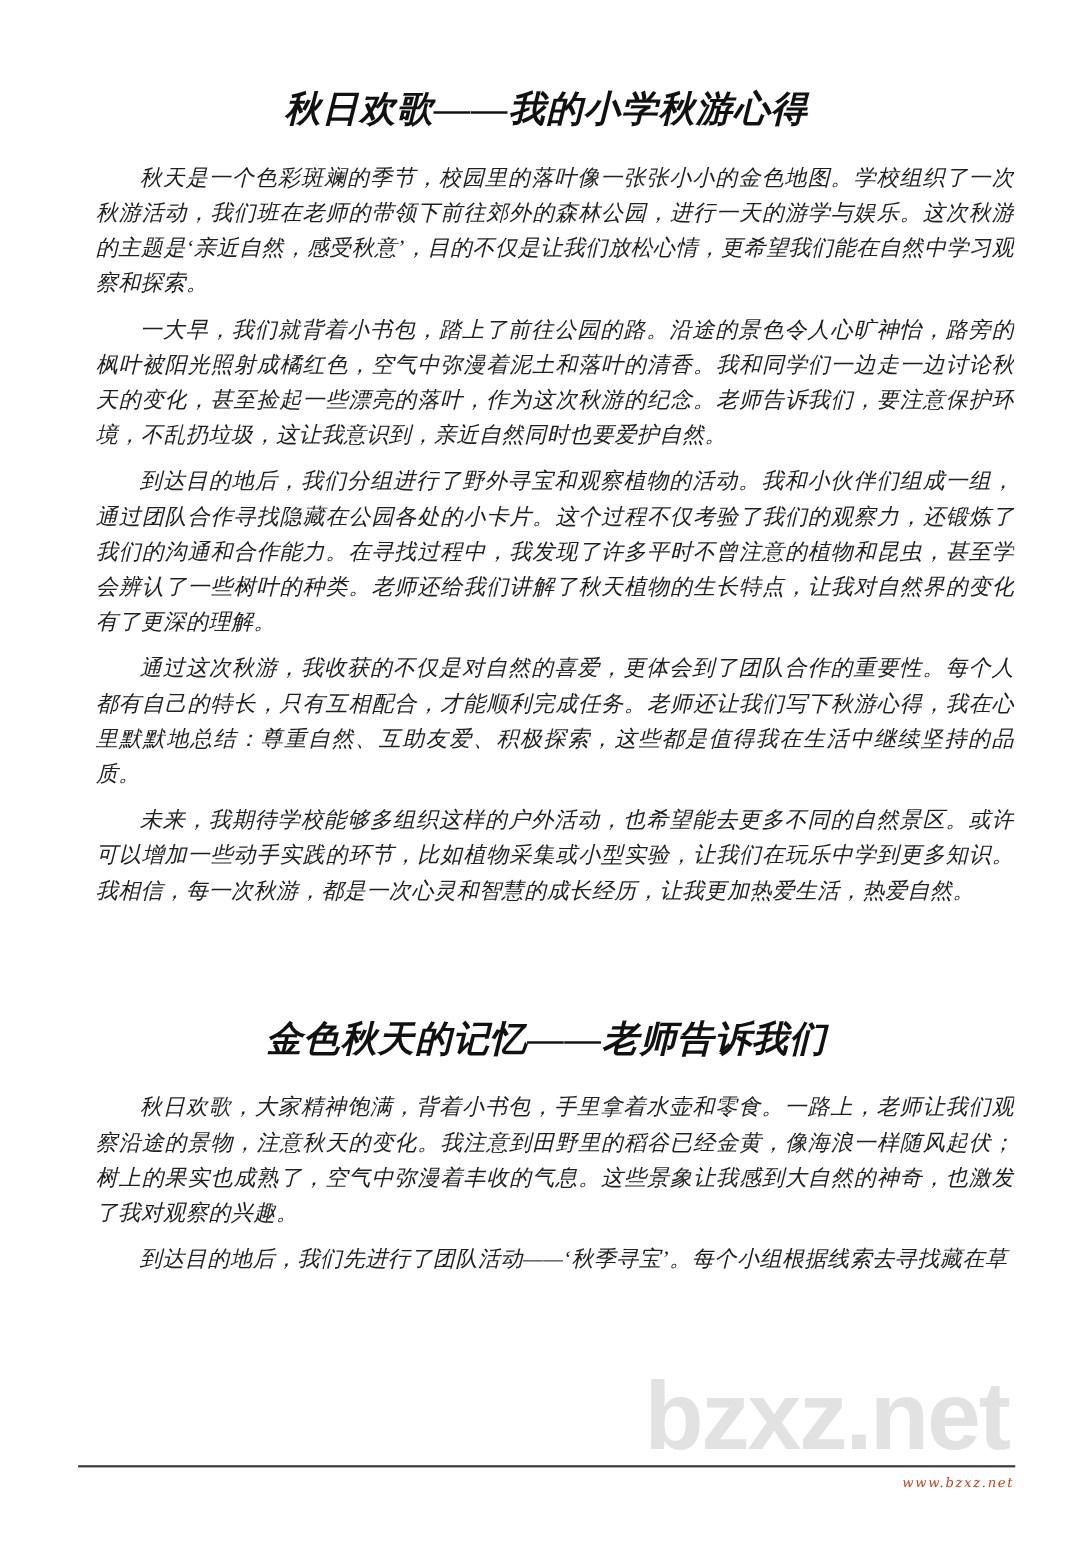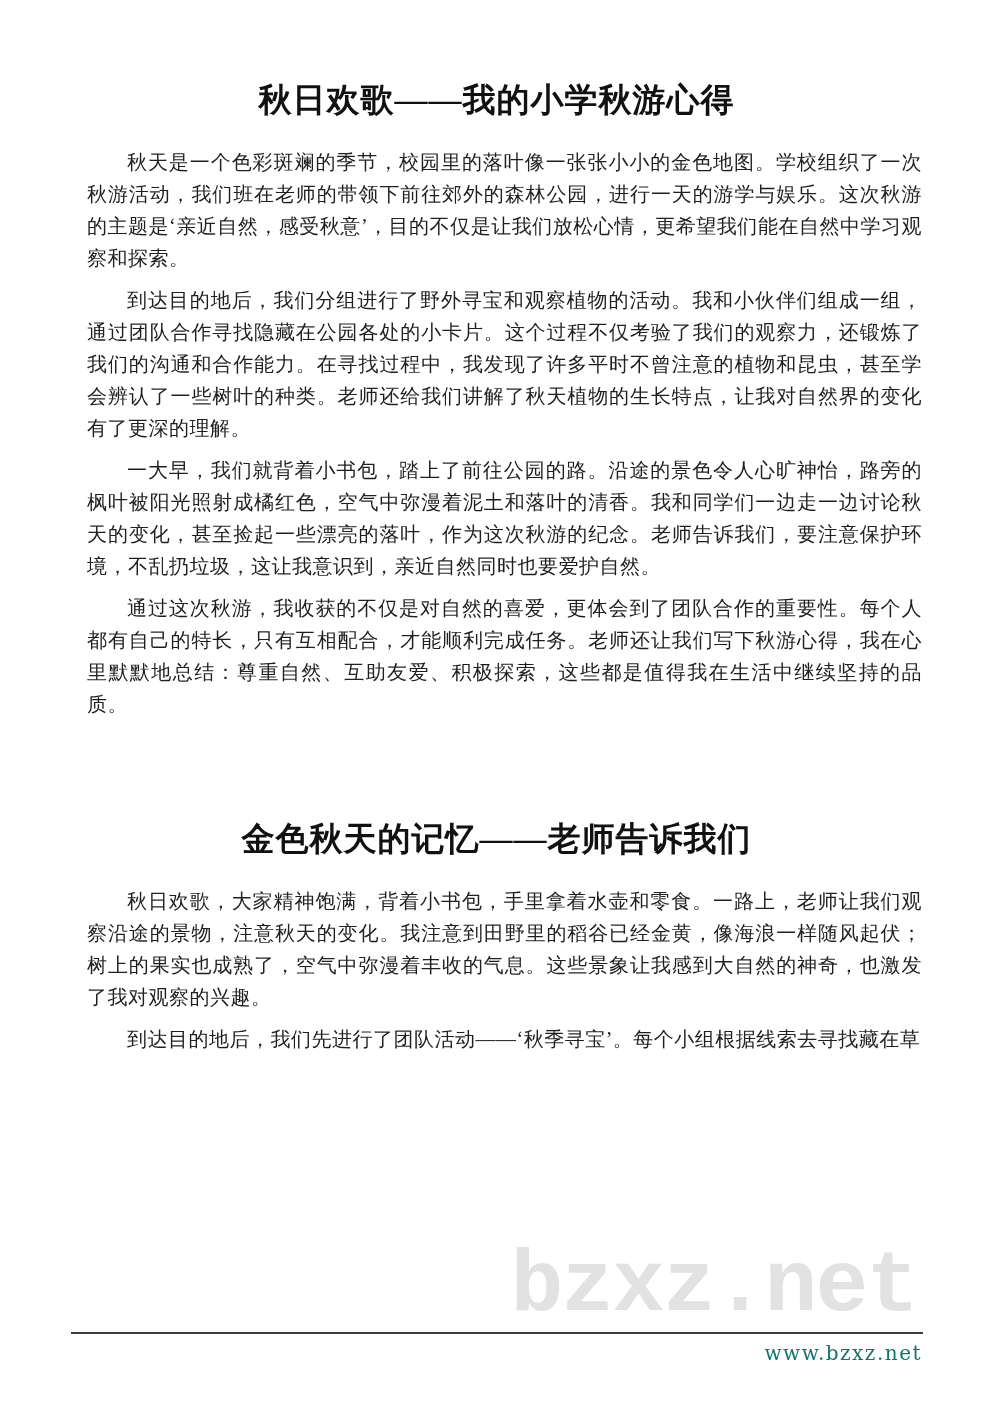"秋日欢歌——我的小学秋游心得" .content { font-style: none -> italic }
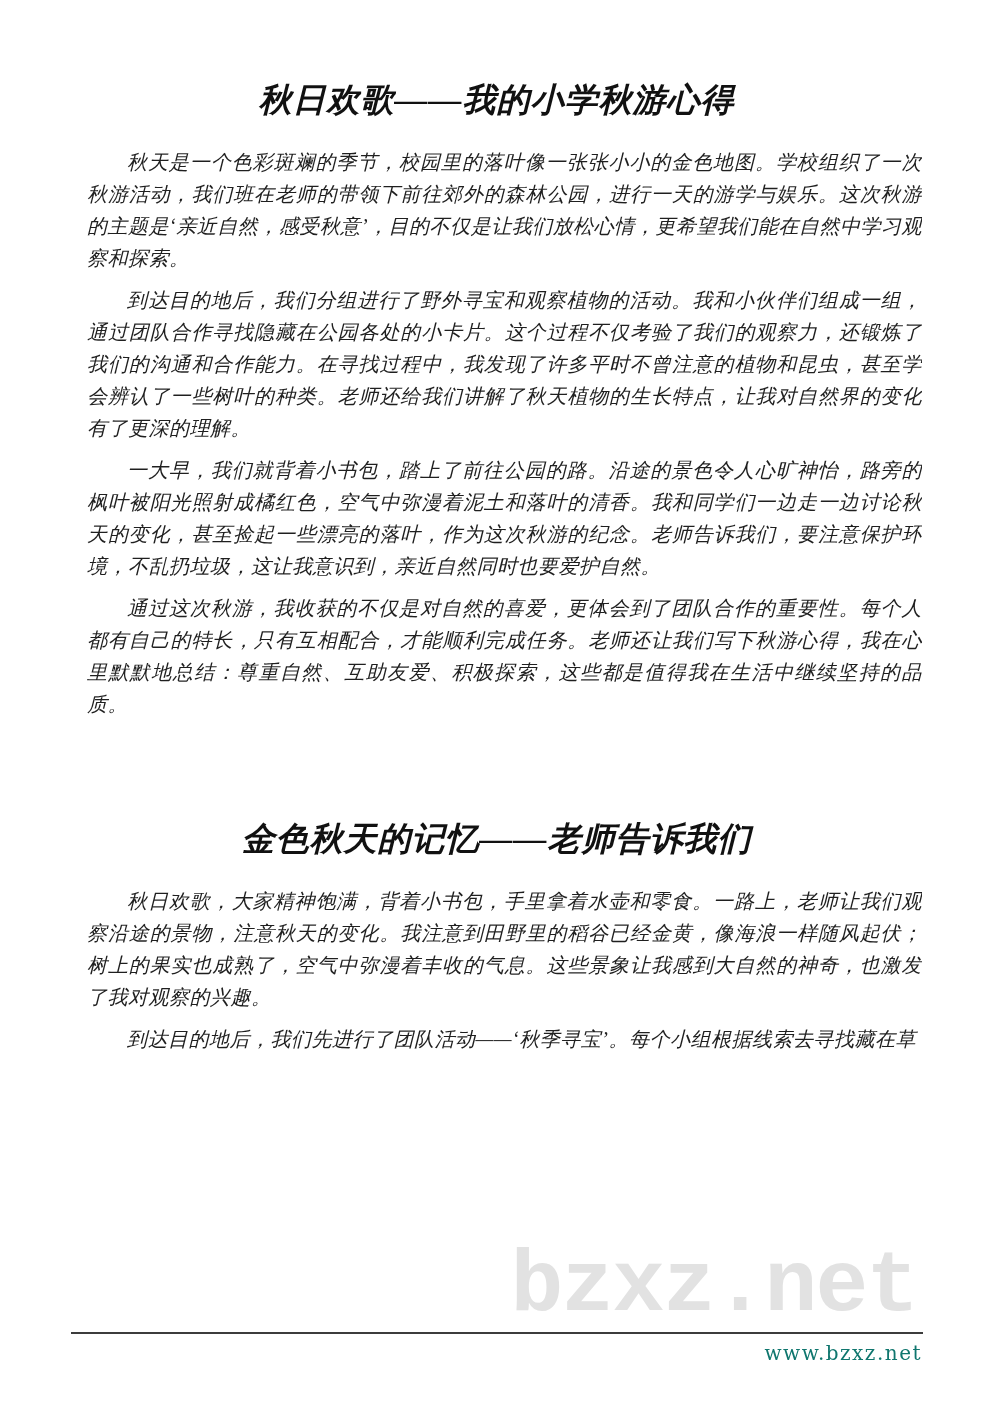"到达目的地后，我们分组进行了野外寻宝和观察植物的活动。我和小伙伴们组成一组，通过" p.body-paragraph { order: before "一大早，我们就背着小书包，踏上了前往公园的路。沿途的景色令人心旷神怡，路旁的枫叶" -> after "一大早，我们就背着小书包，踏上了前往公园的路。沿途的景色令人心旷神怡，路旁的枫叶" }
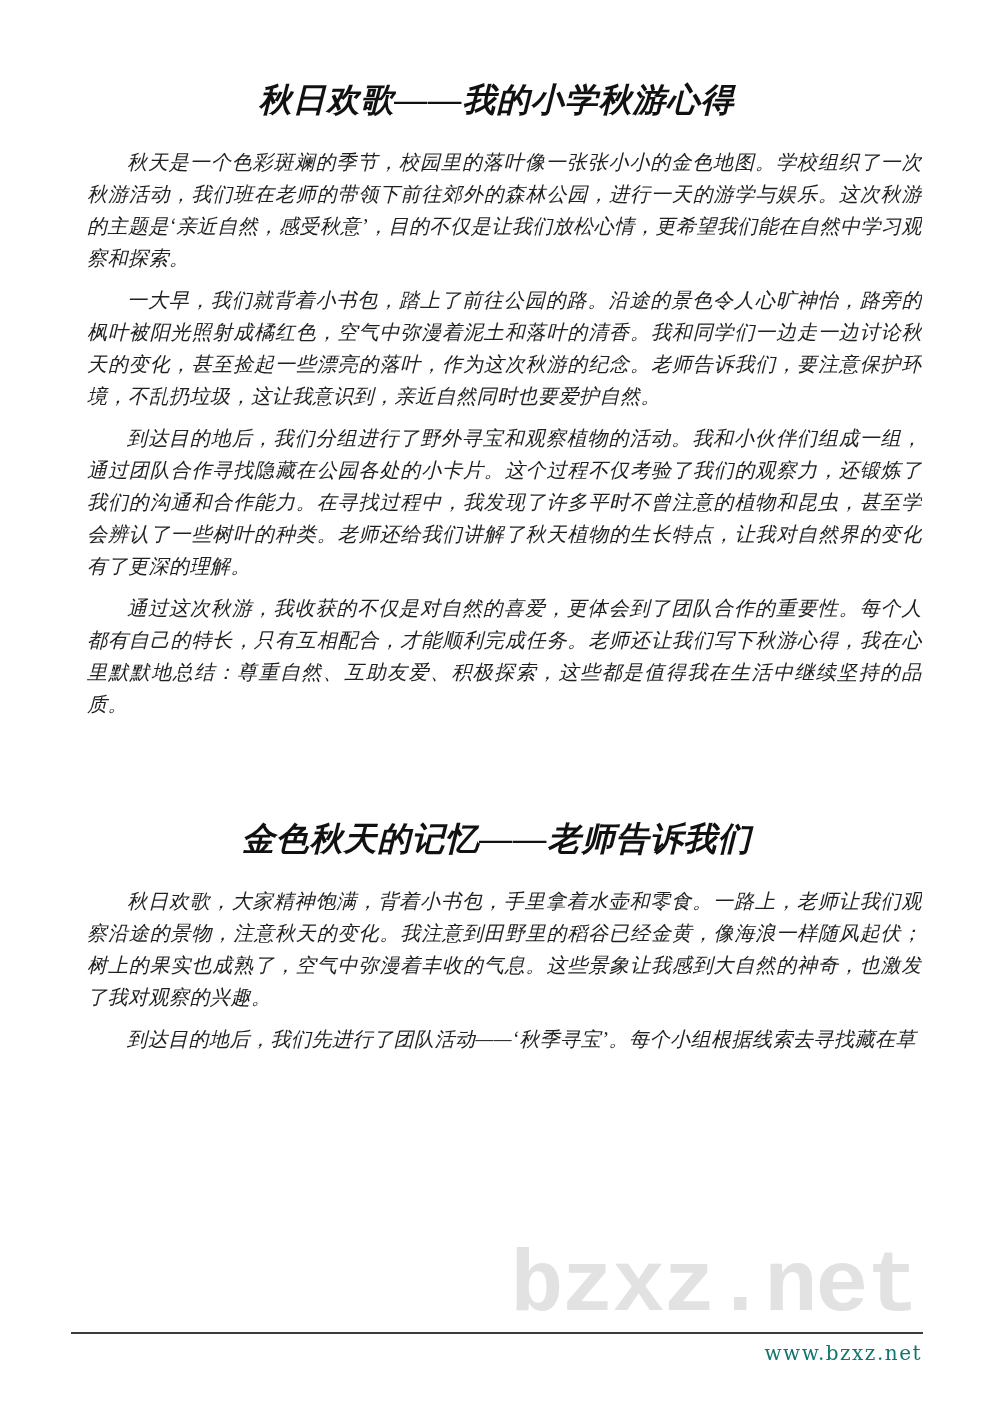"未来，我期待学校能够多组织这样的户外活动，也希望能去更多不同的自然景区。或许可以" p.body-paragraph { html: none -> <p>未来，我期待学校能够多组织这样的户外活动，也希望能去更多不同的自然景区。或许可以增加一些动手实践的环节，比如植物采集或小型实验，让我们在玩乐中学到更多知识。我相信，每一次秋游，都是一次心灵和智慧的成长经历，让我更加热爱生活，热爱自然。</p> }
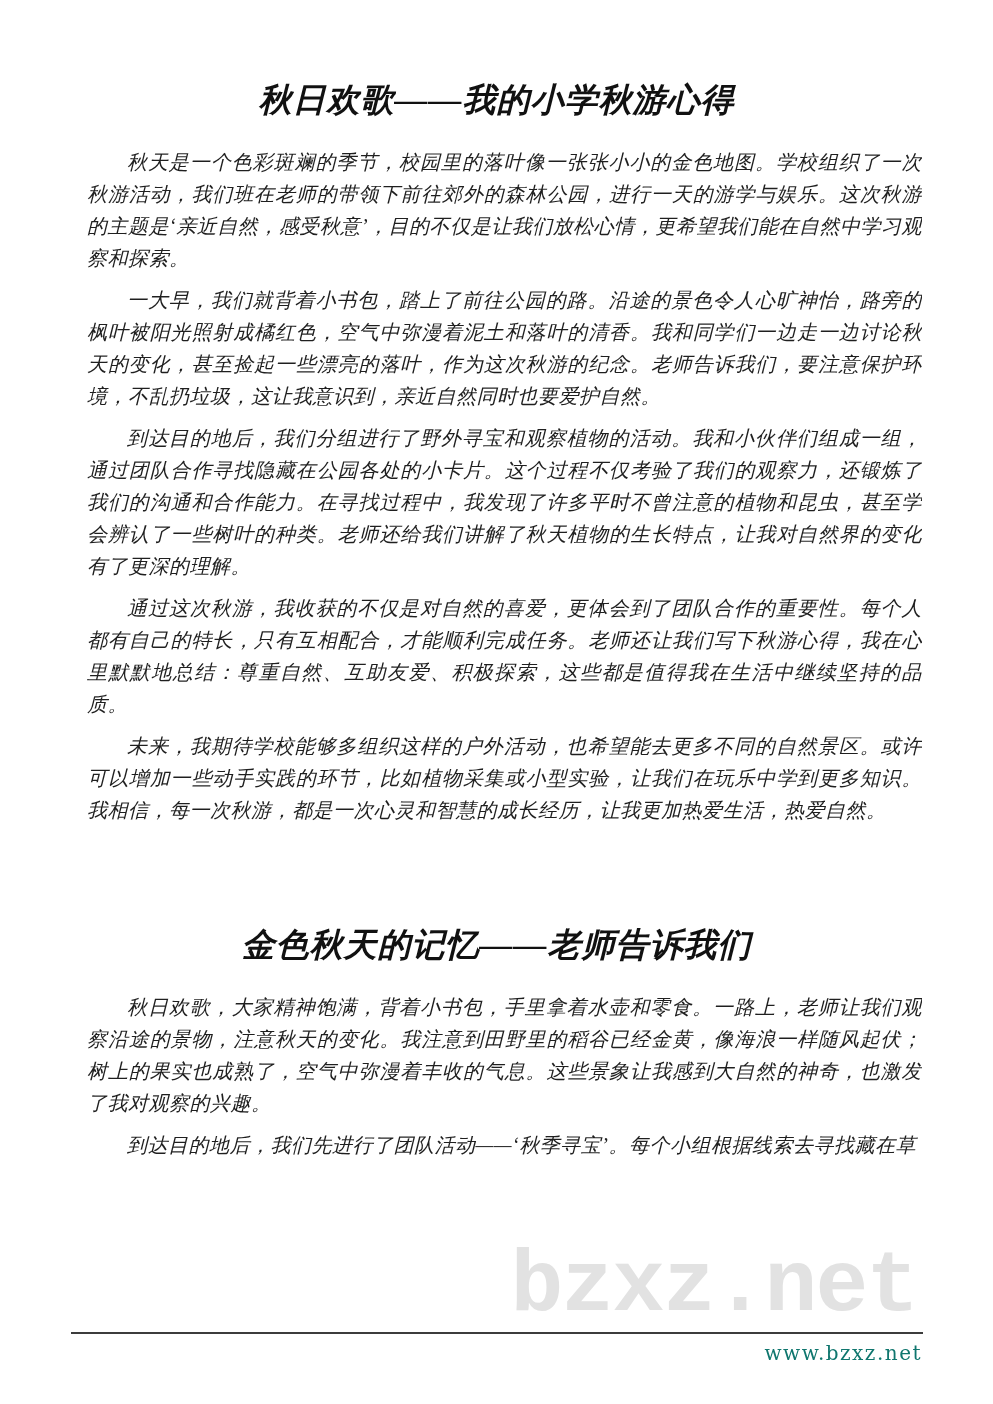"bzxz.net" .watermark { font-family: Liberation Mono, monospace -> Liberation Sans, sans-serif }
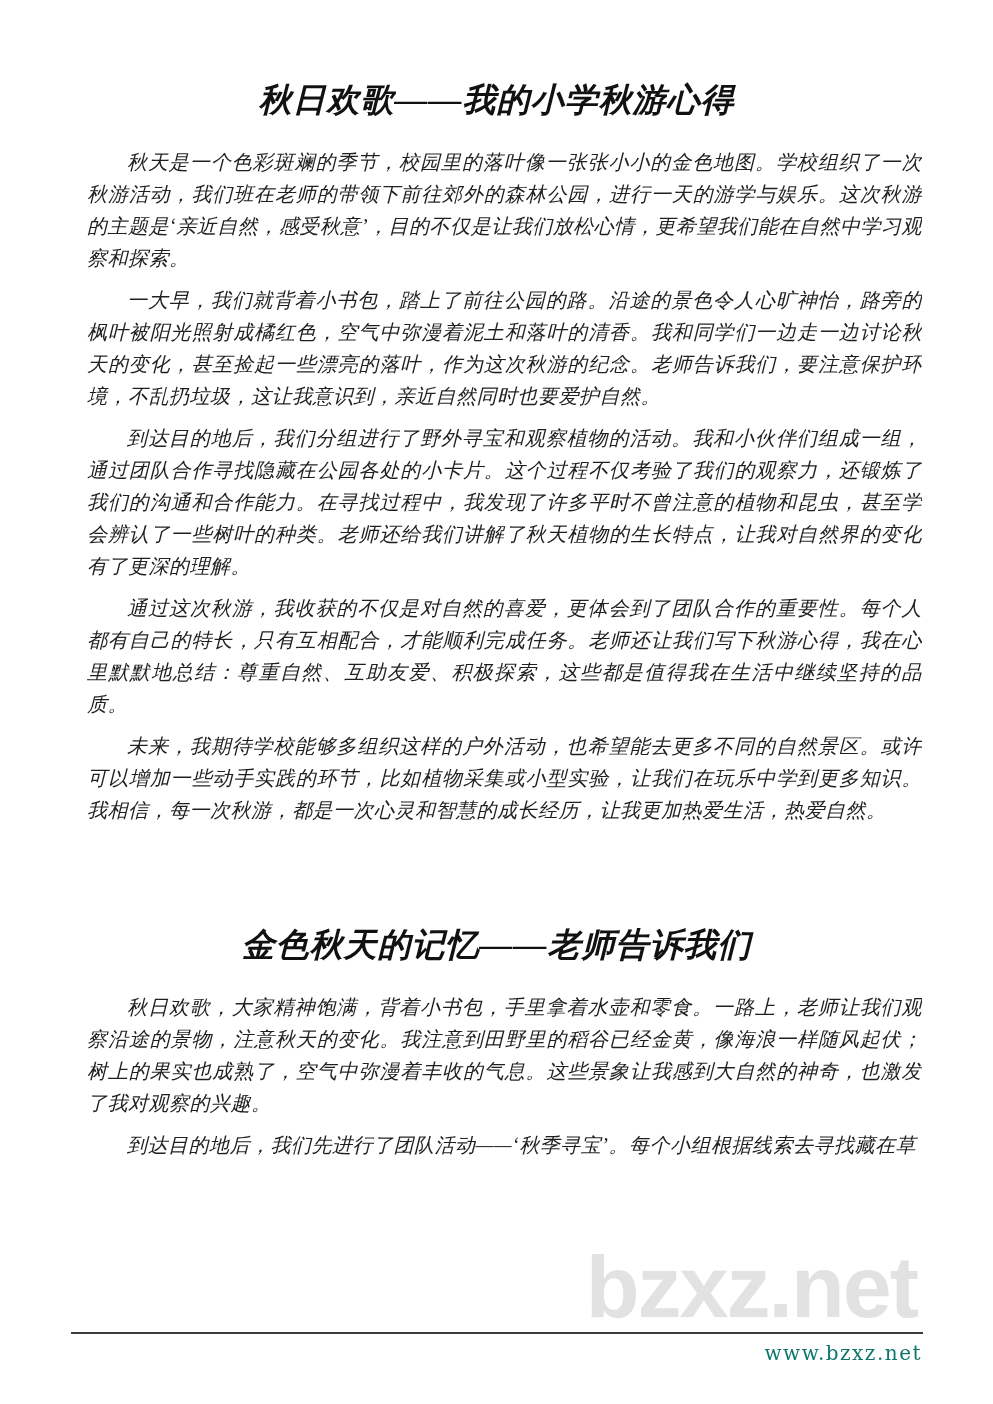"www.bzxz.net" .footer-url { color: #0f766e -> #c2410c; font-size: 20px -> 12px; font-style: none -> italic }
